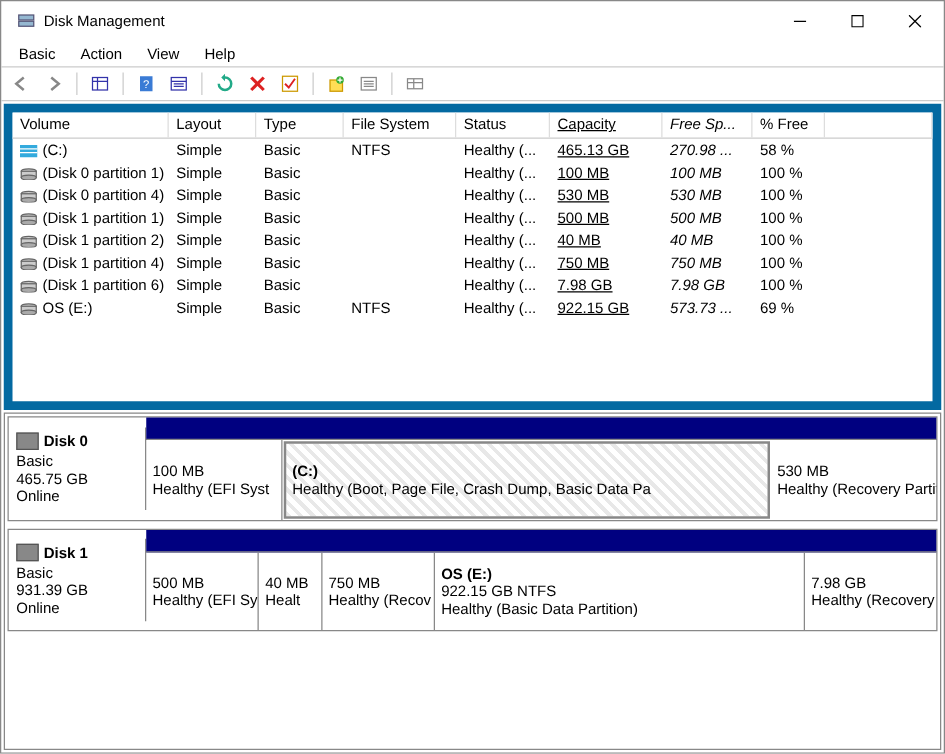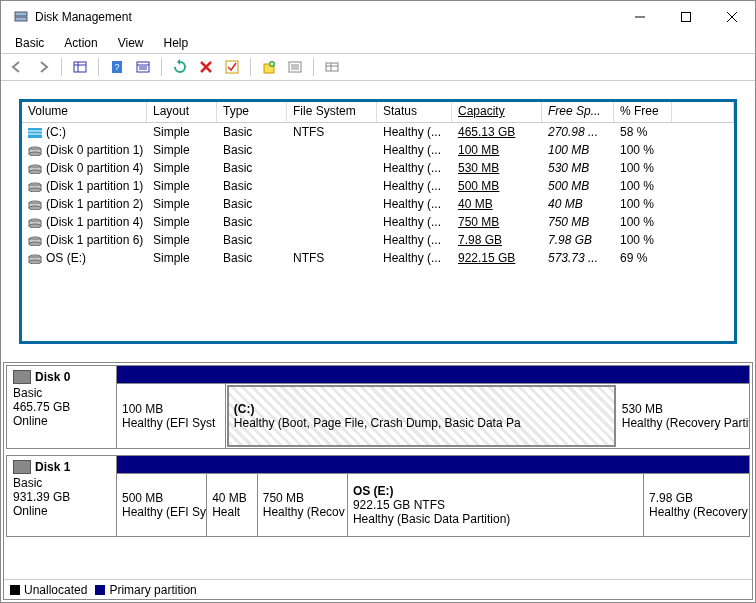"Volume" .listview { border: 3px solid #0369a1 -> 7px solid #0369a1; margin: 18px -> 2px }
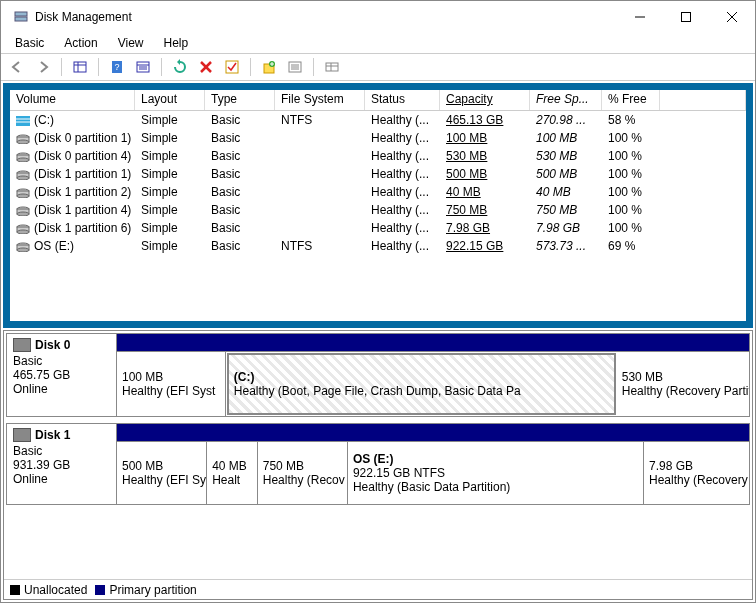"Disk 0" .disk-row { align-items: none -> center }
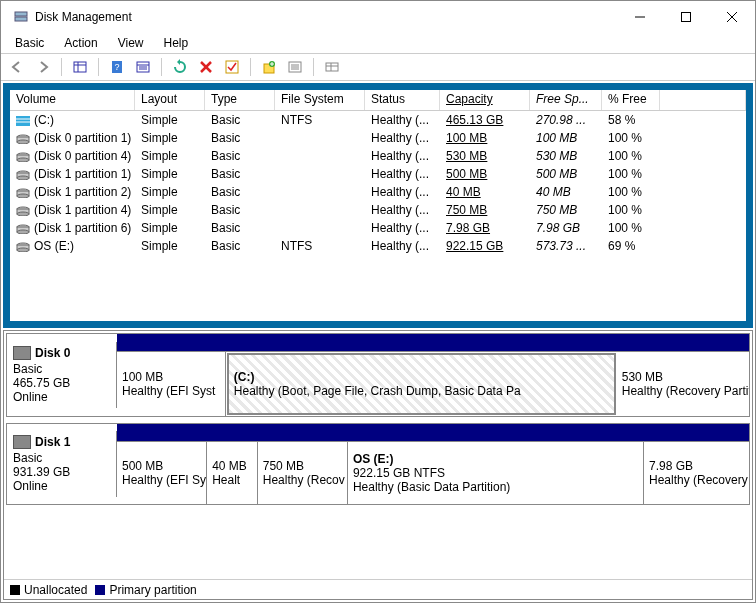"Unallocated" div.legend { html: <div> <span></span> <span>Unallocated</span> <span></span> <span>Primary partition</span> </div> -> none }
